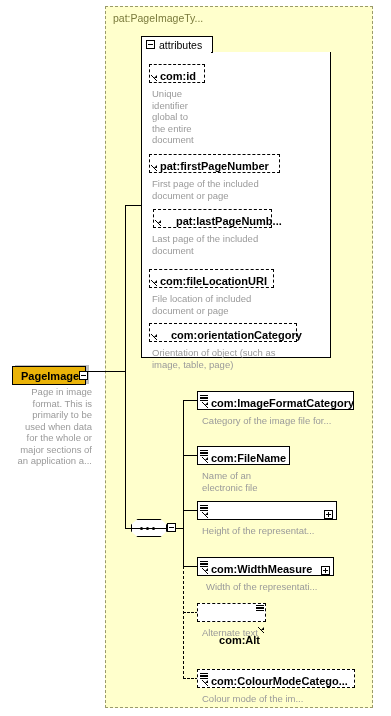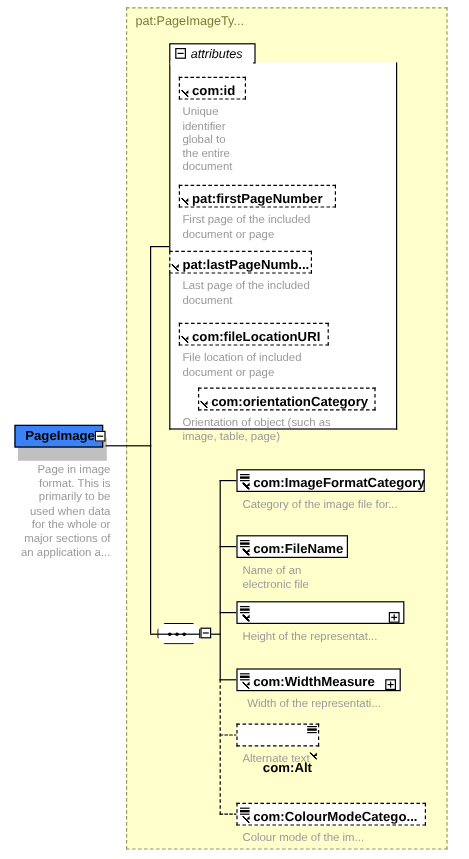"attributes" #attr-tab .lbl { font-style: italic -> none }
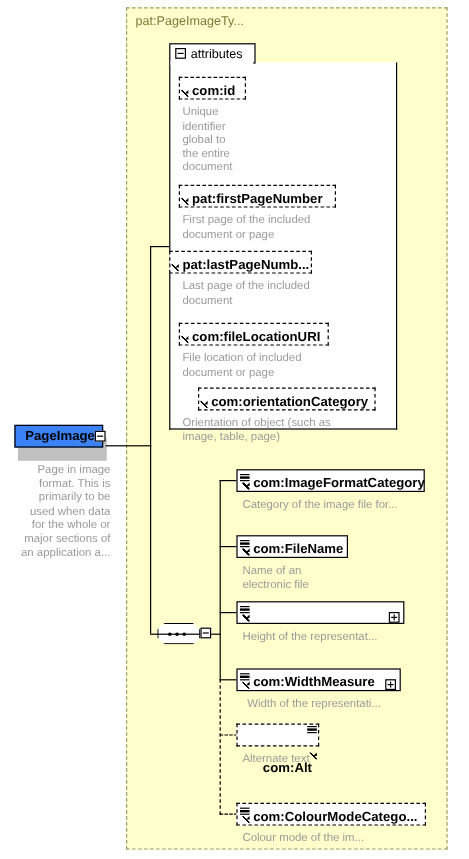"pat:lastPageNumb..." div.node { gap: none -> 12px; left: 141px -> 153px }
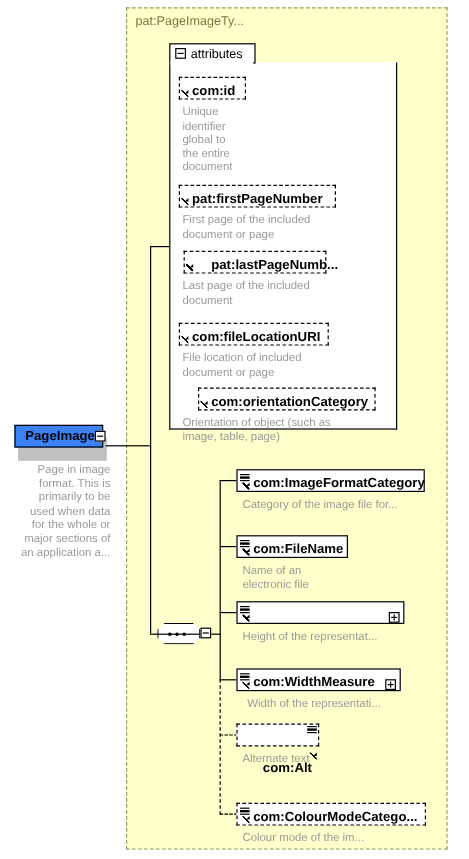"com:orientationCategory" div.node { gap: none -> 11px; left: 165px -> 149px }
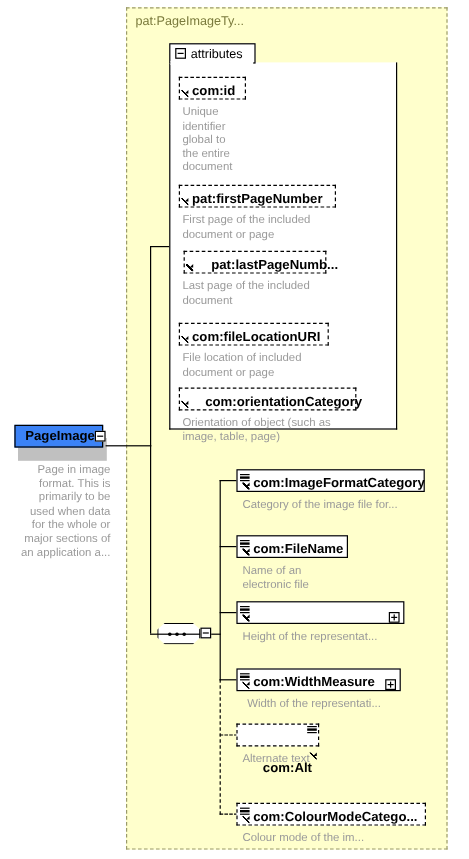"PageImage" #root-node { background: #3b82f6 -> #eab308; top: 354px -> 366px }
